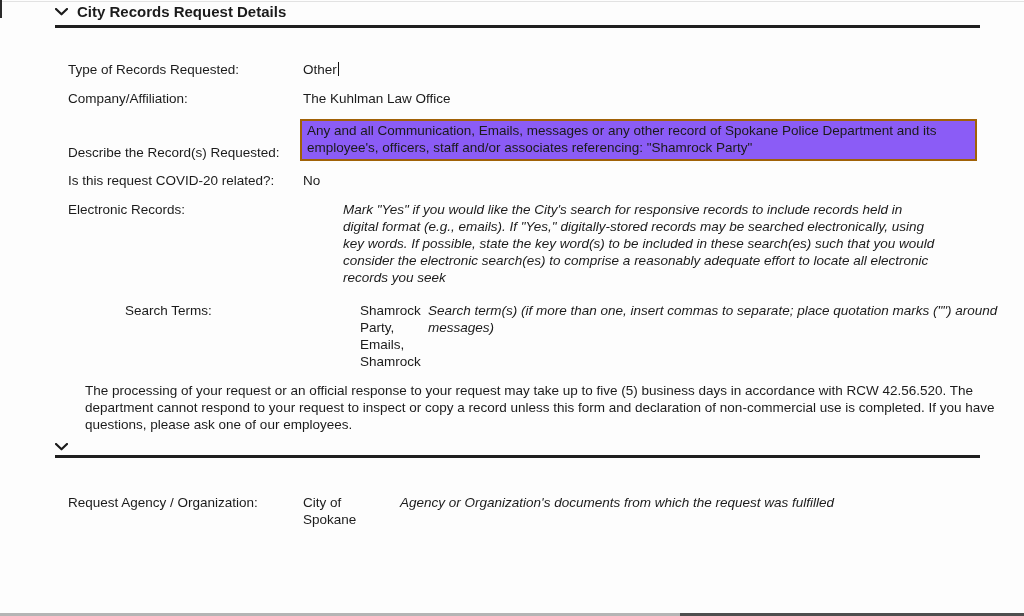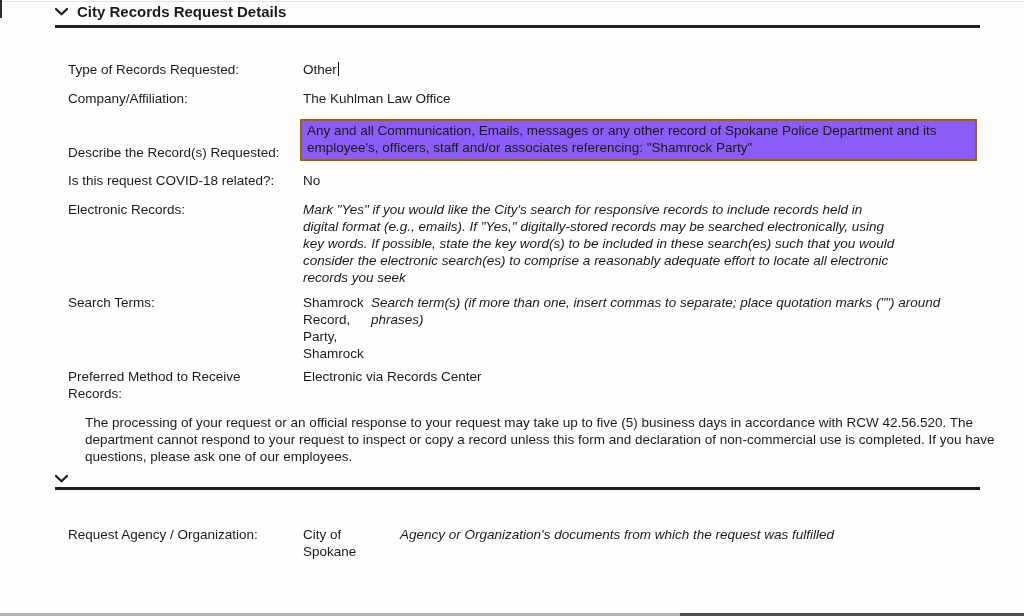"Is this request COVID-18 related?:" div.label { text: COVID-18 -> COVID-20 }
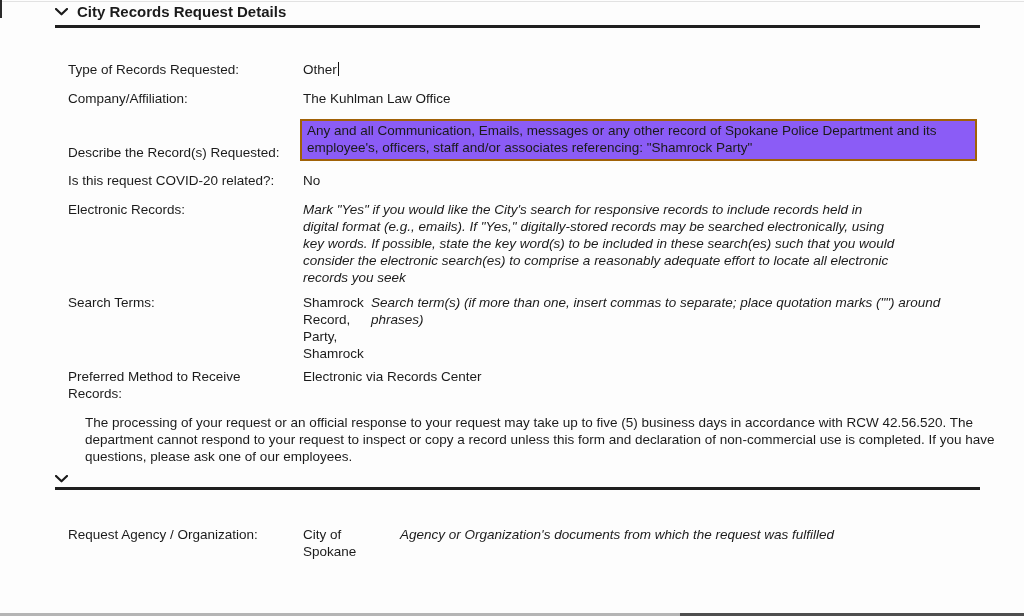"Electronic Records:" .row-ecr { gap: none -> 40px; margin-bottom: 8px -> 16px }
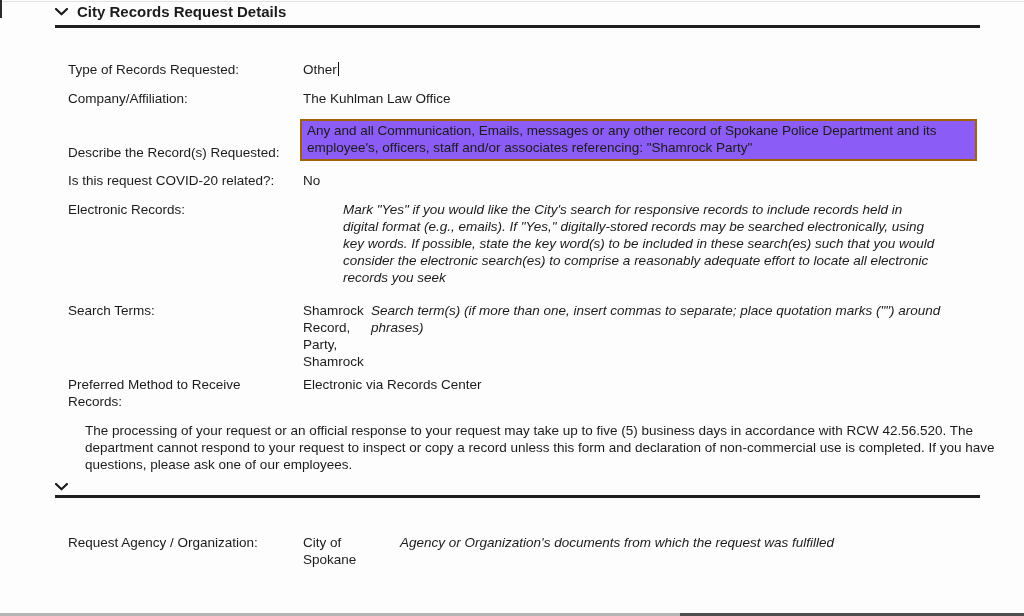"Search Terms:" .row-terms { justify-content: none -> flex-end }
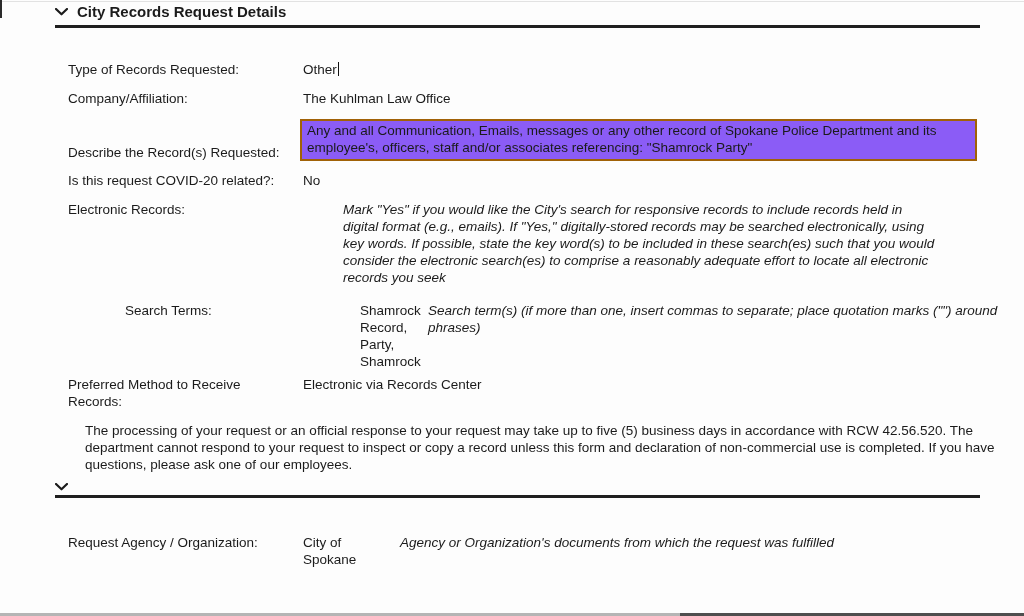"Shamrock Record, Party, Shamrock" div.value { text: Record, Party -> Party, Emails }
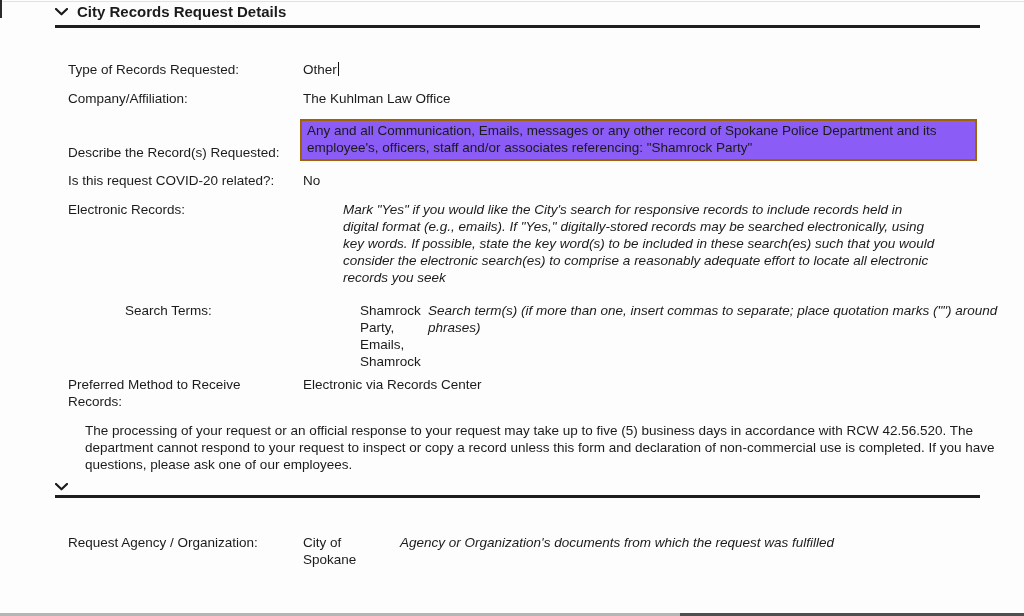"Search term(s) (if more than" div.note { text: phrases -> messages }
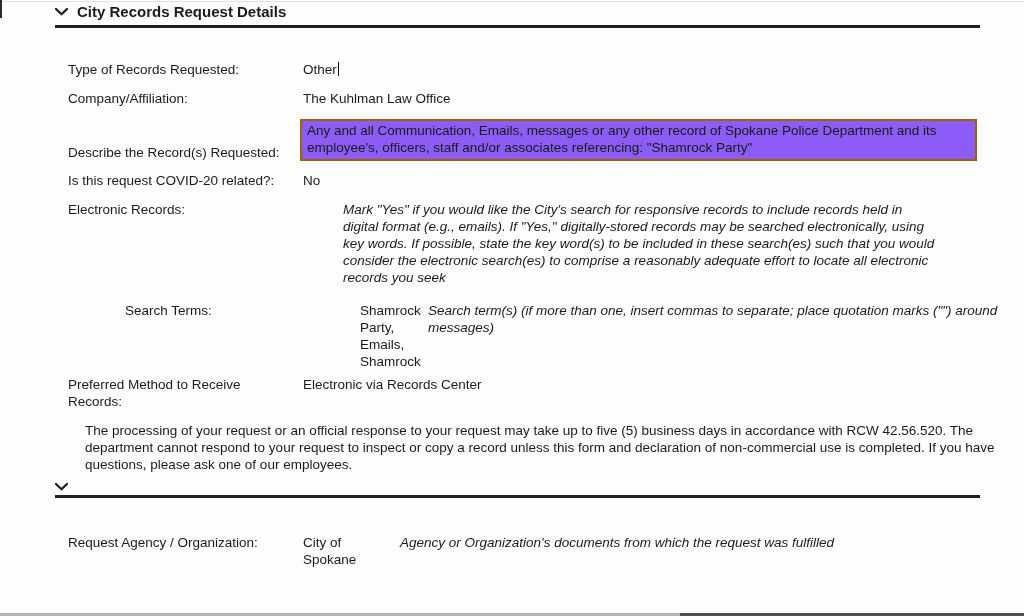"Preferred Method to Receive Records:" div.row { html: <div> <div>Preferred Method to Receive Records:</div> <div>Electronic via Records Center</div> </div> -> none }
